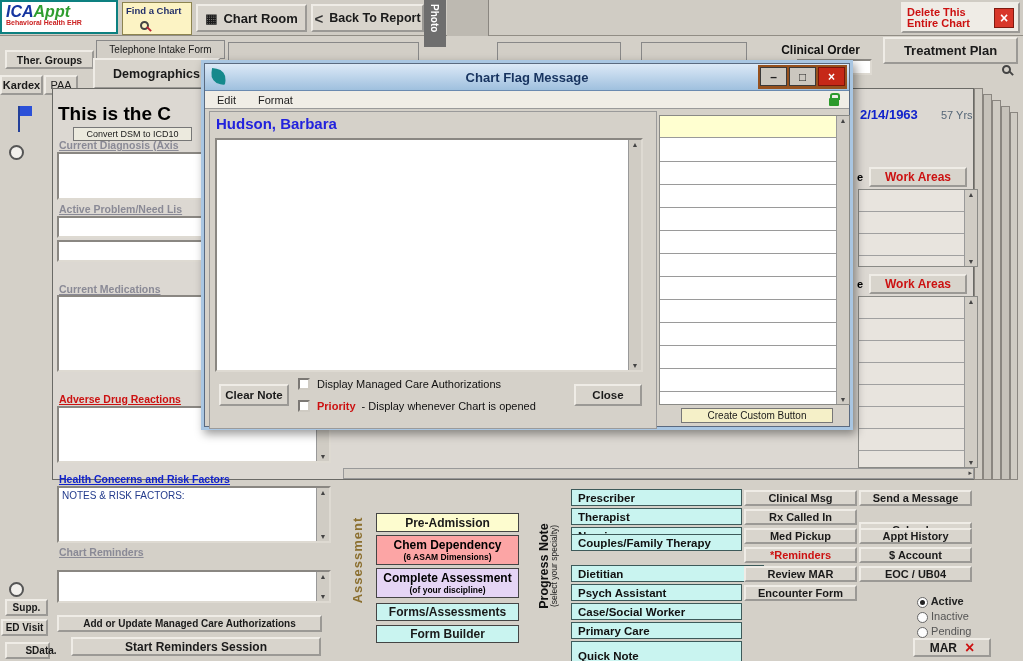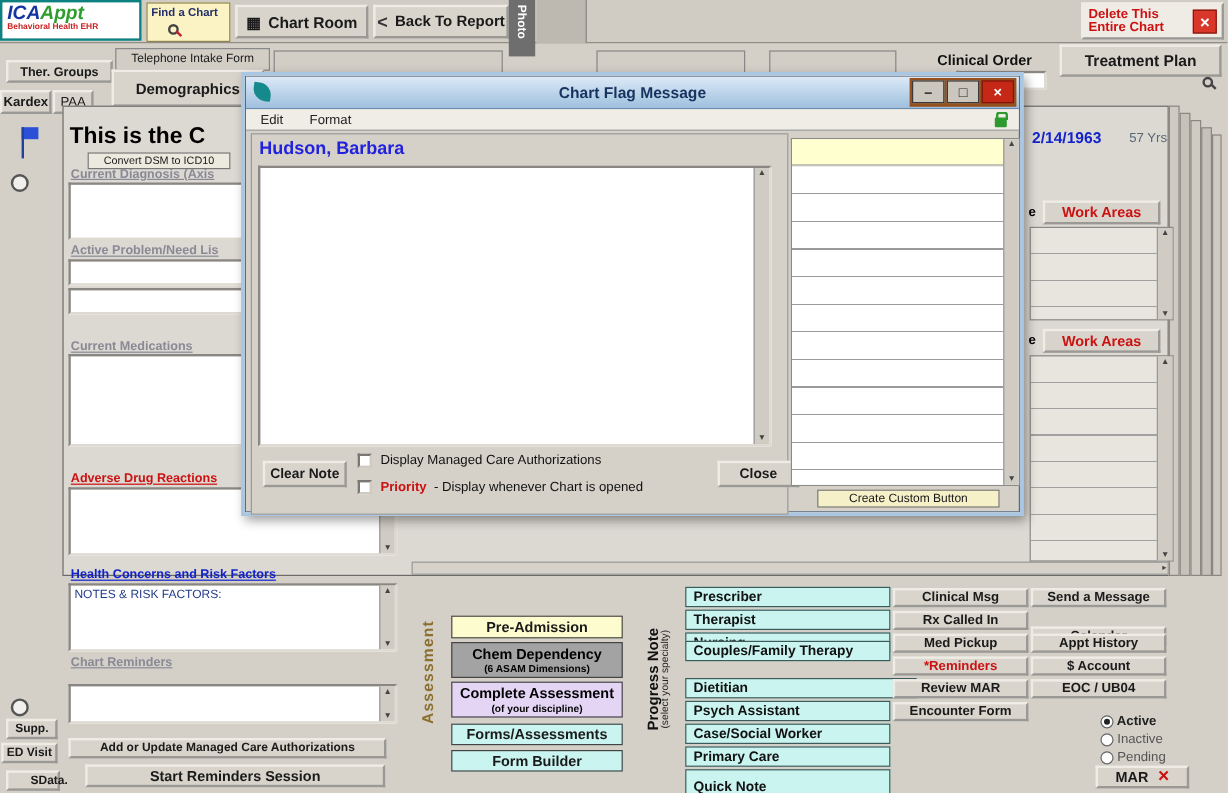"Close" div.raised { margin-left: 24px -> none }
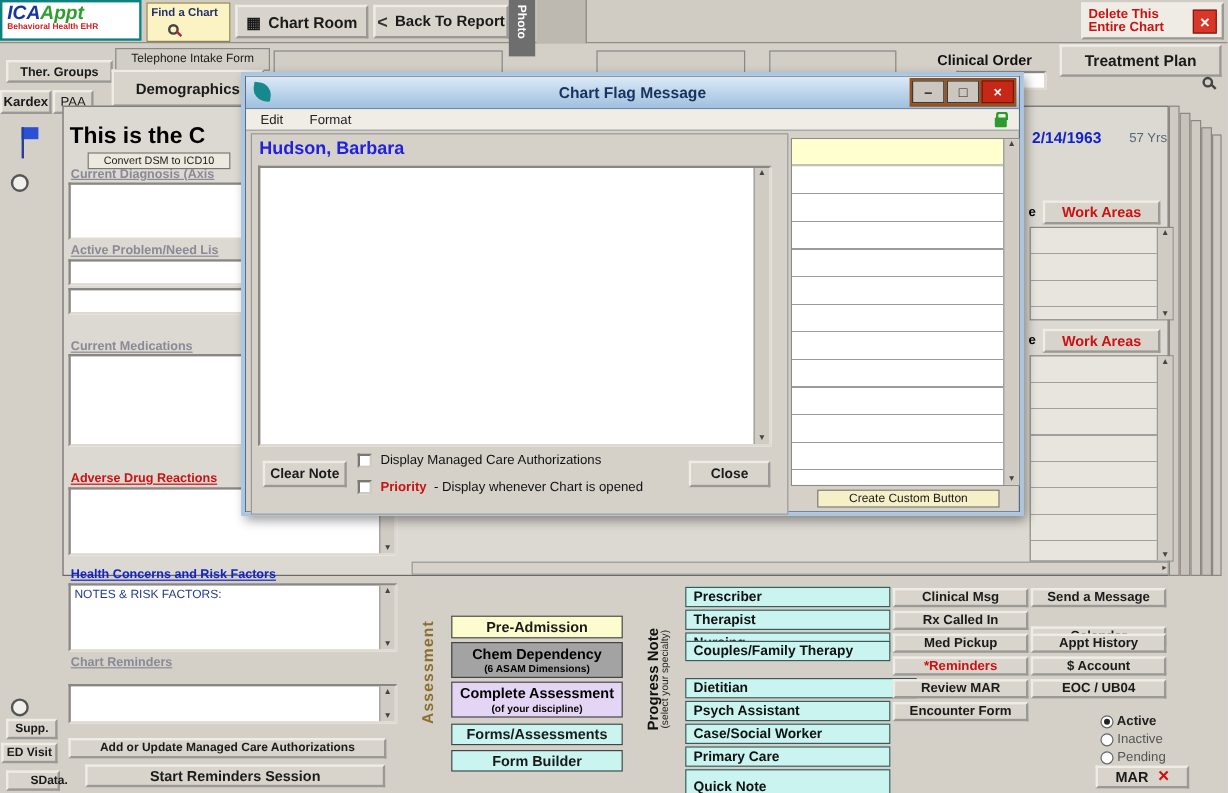"Chem Dependency" div.abs { background: #a3a3a3 -> #fca5a5 }
